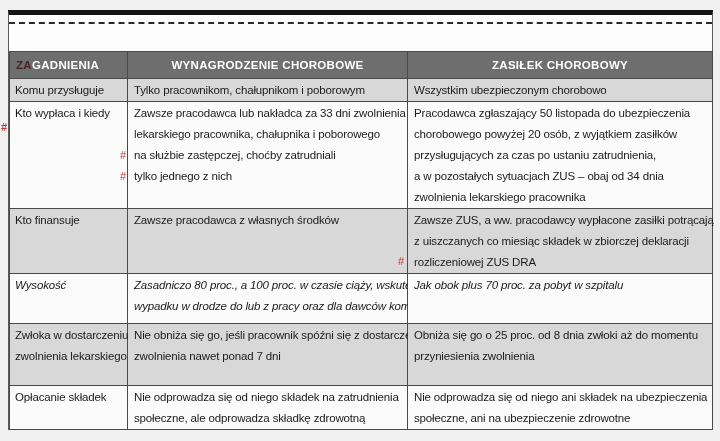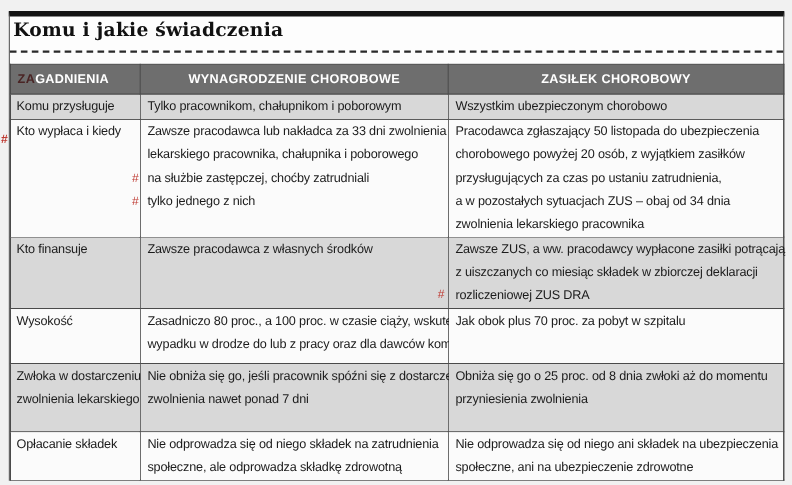"Komu i jakie świadczenia" h1.title { html: <h1>Komu i jakie świadczenia</h1> -> none }
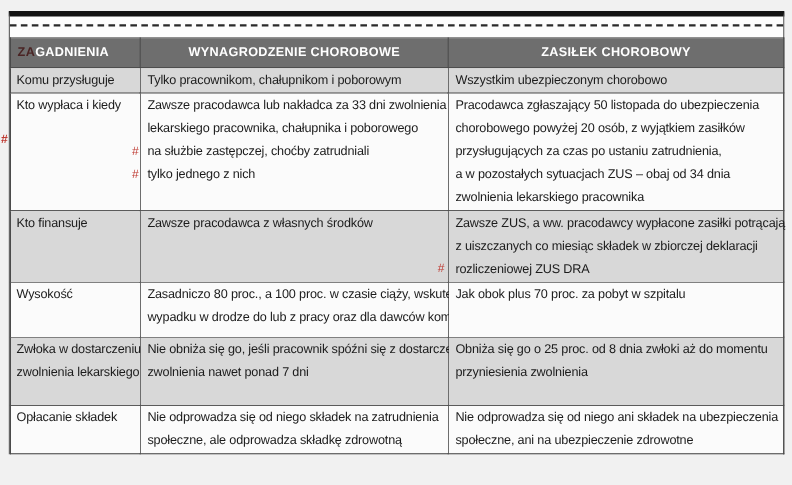"ZAGADNIENIA" table.benefits { margin-top: 10px -> 27px }
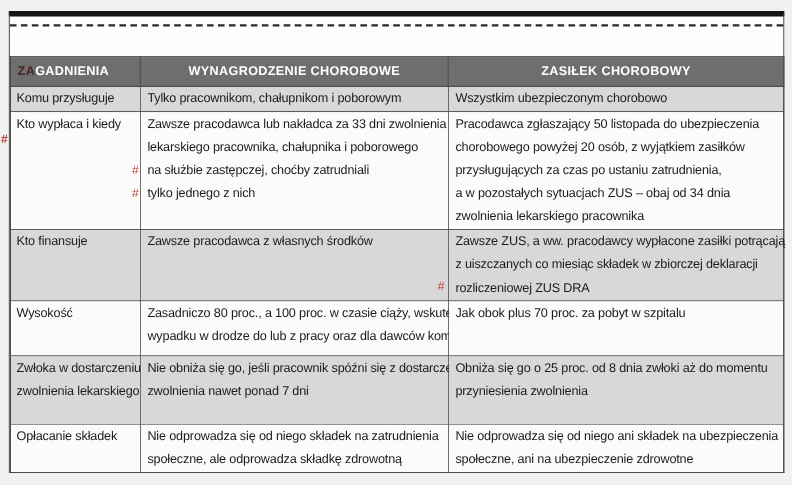"Wysokość" tr.r3 { font-style: none -> italic }
